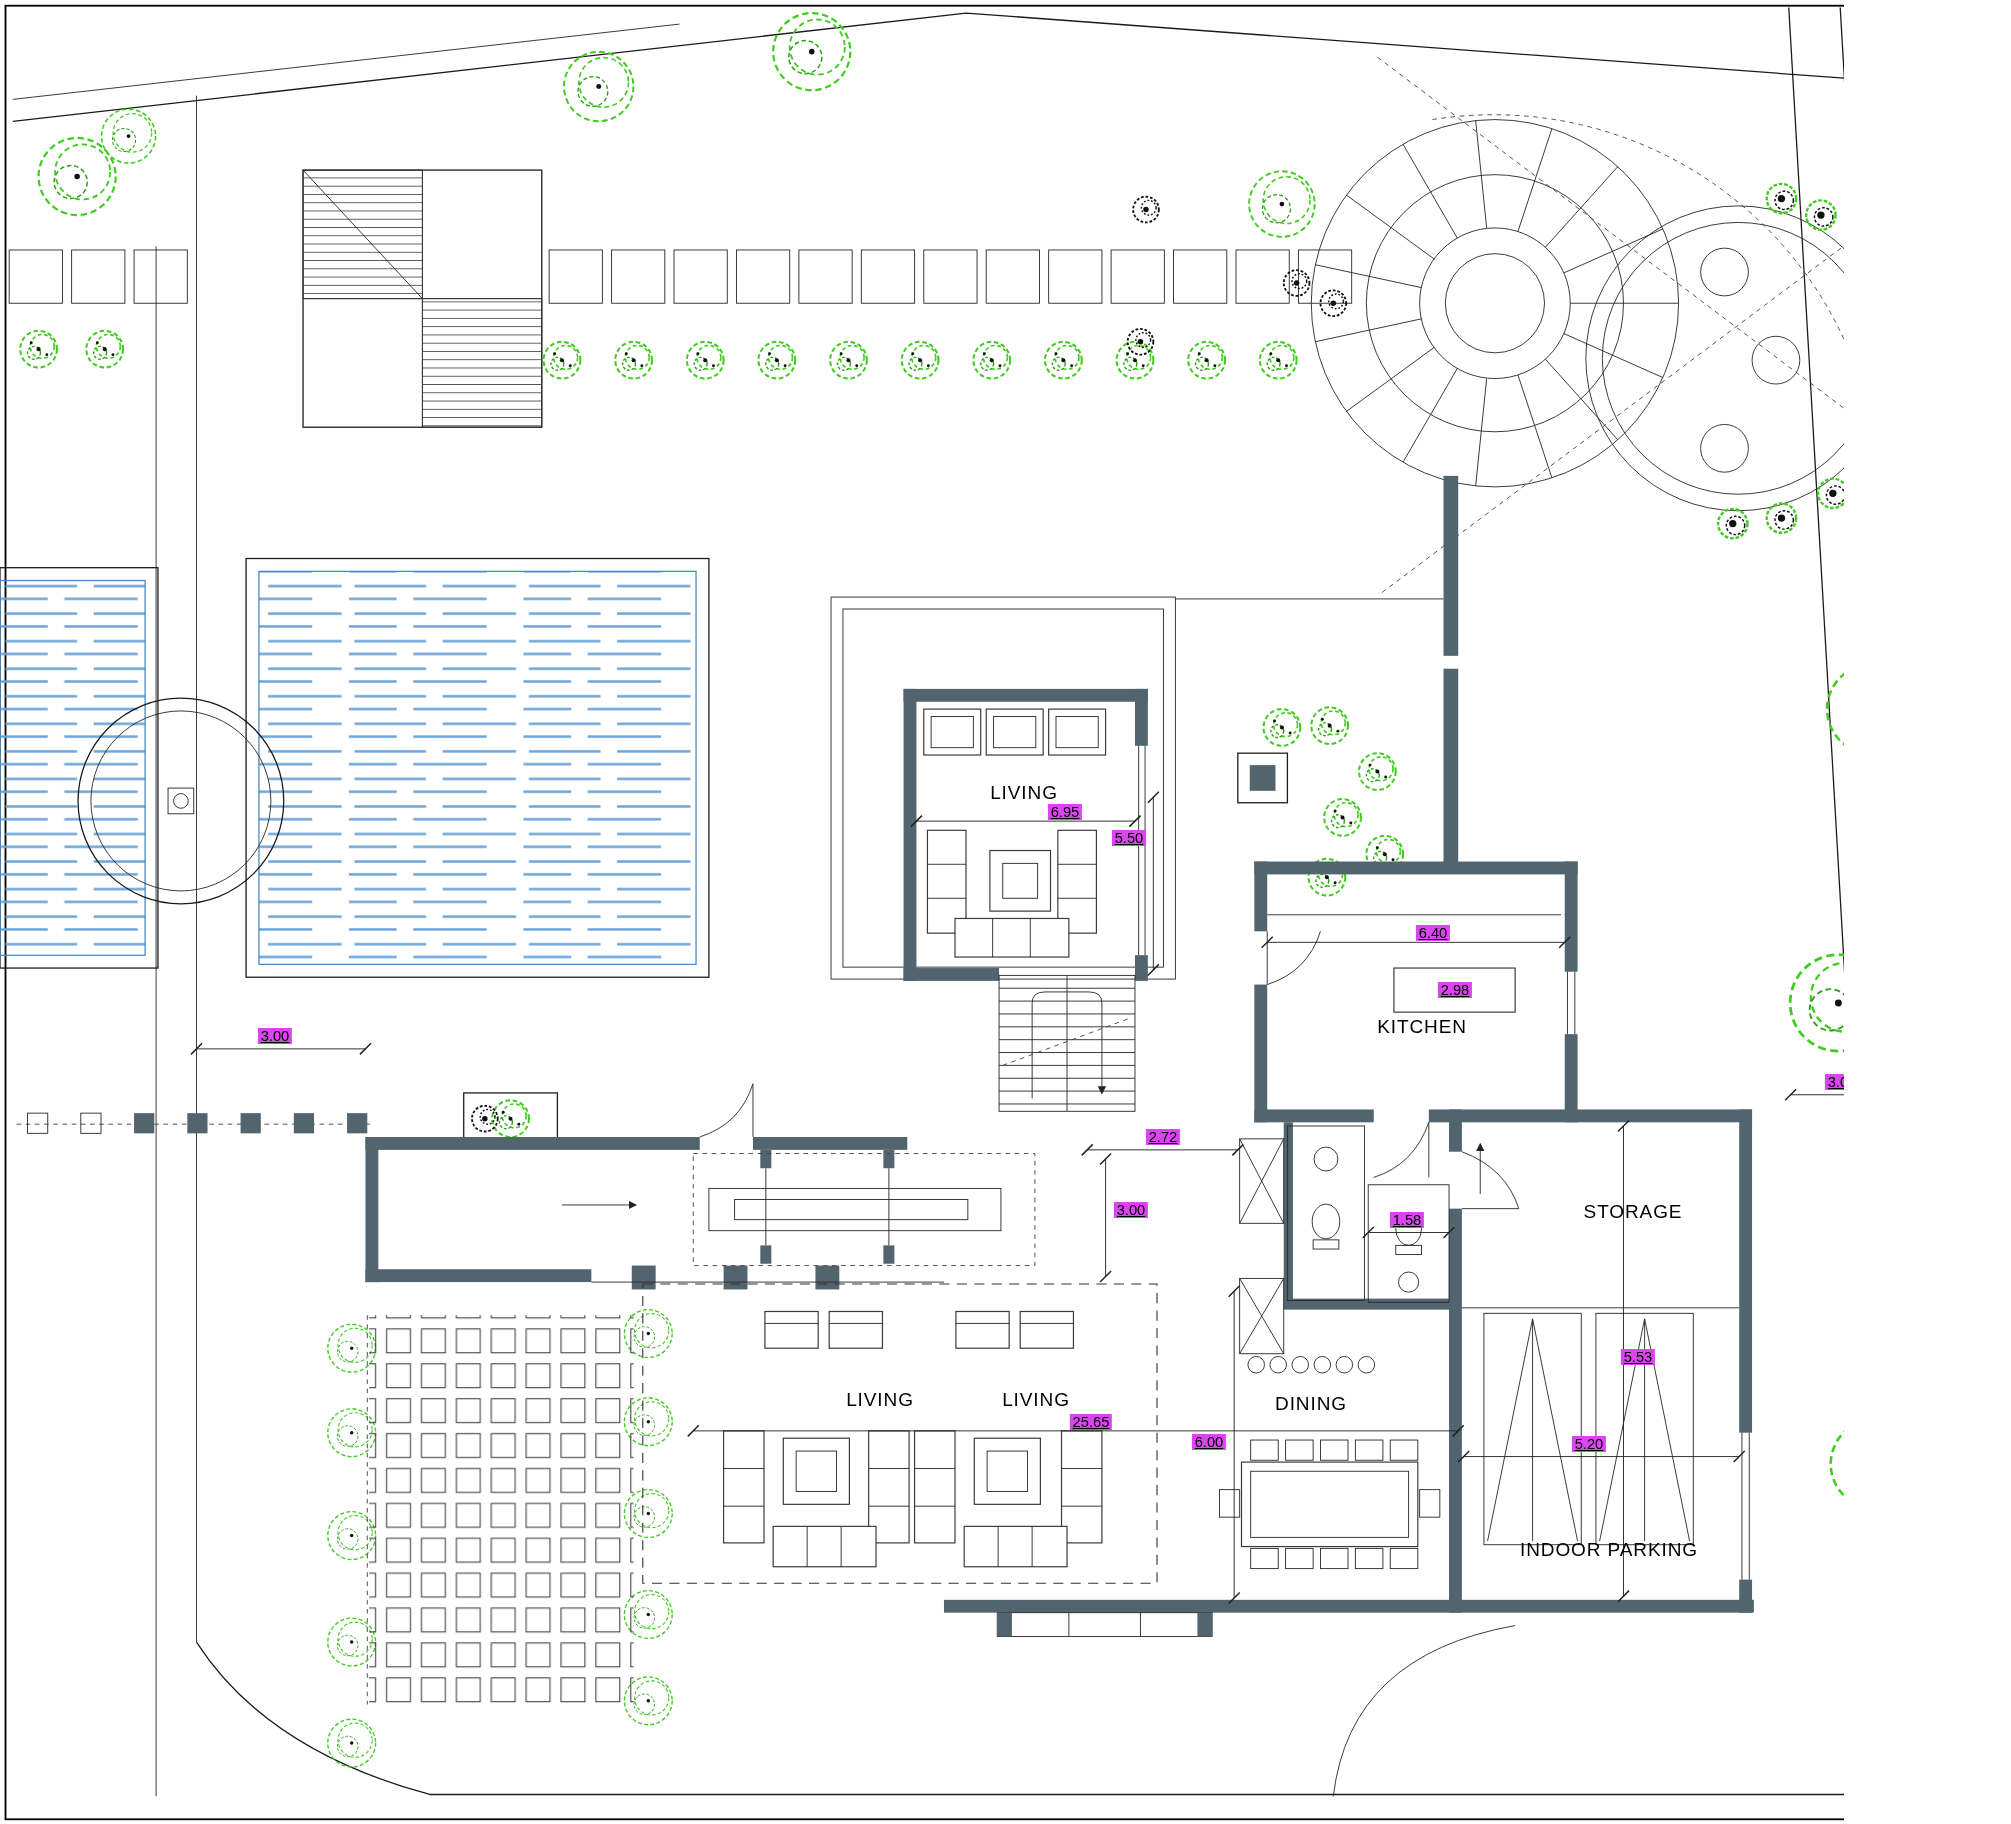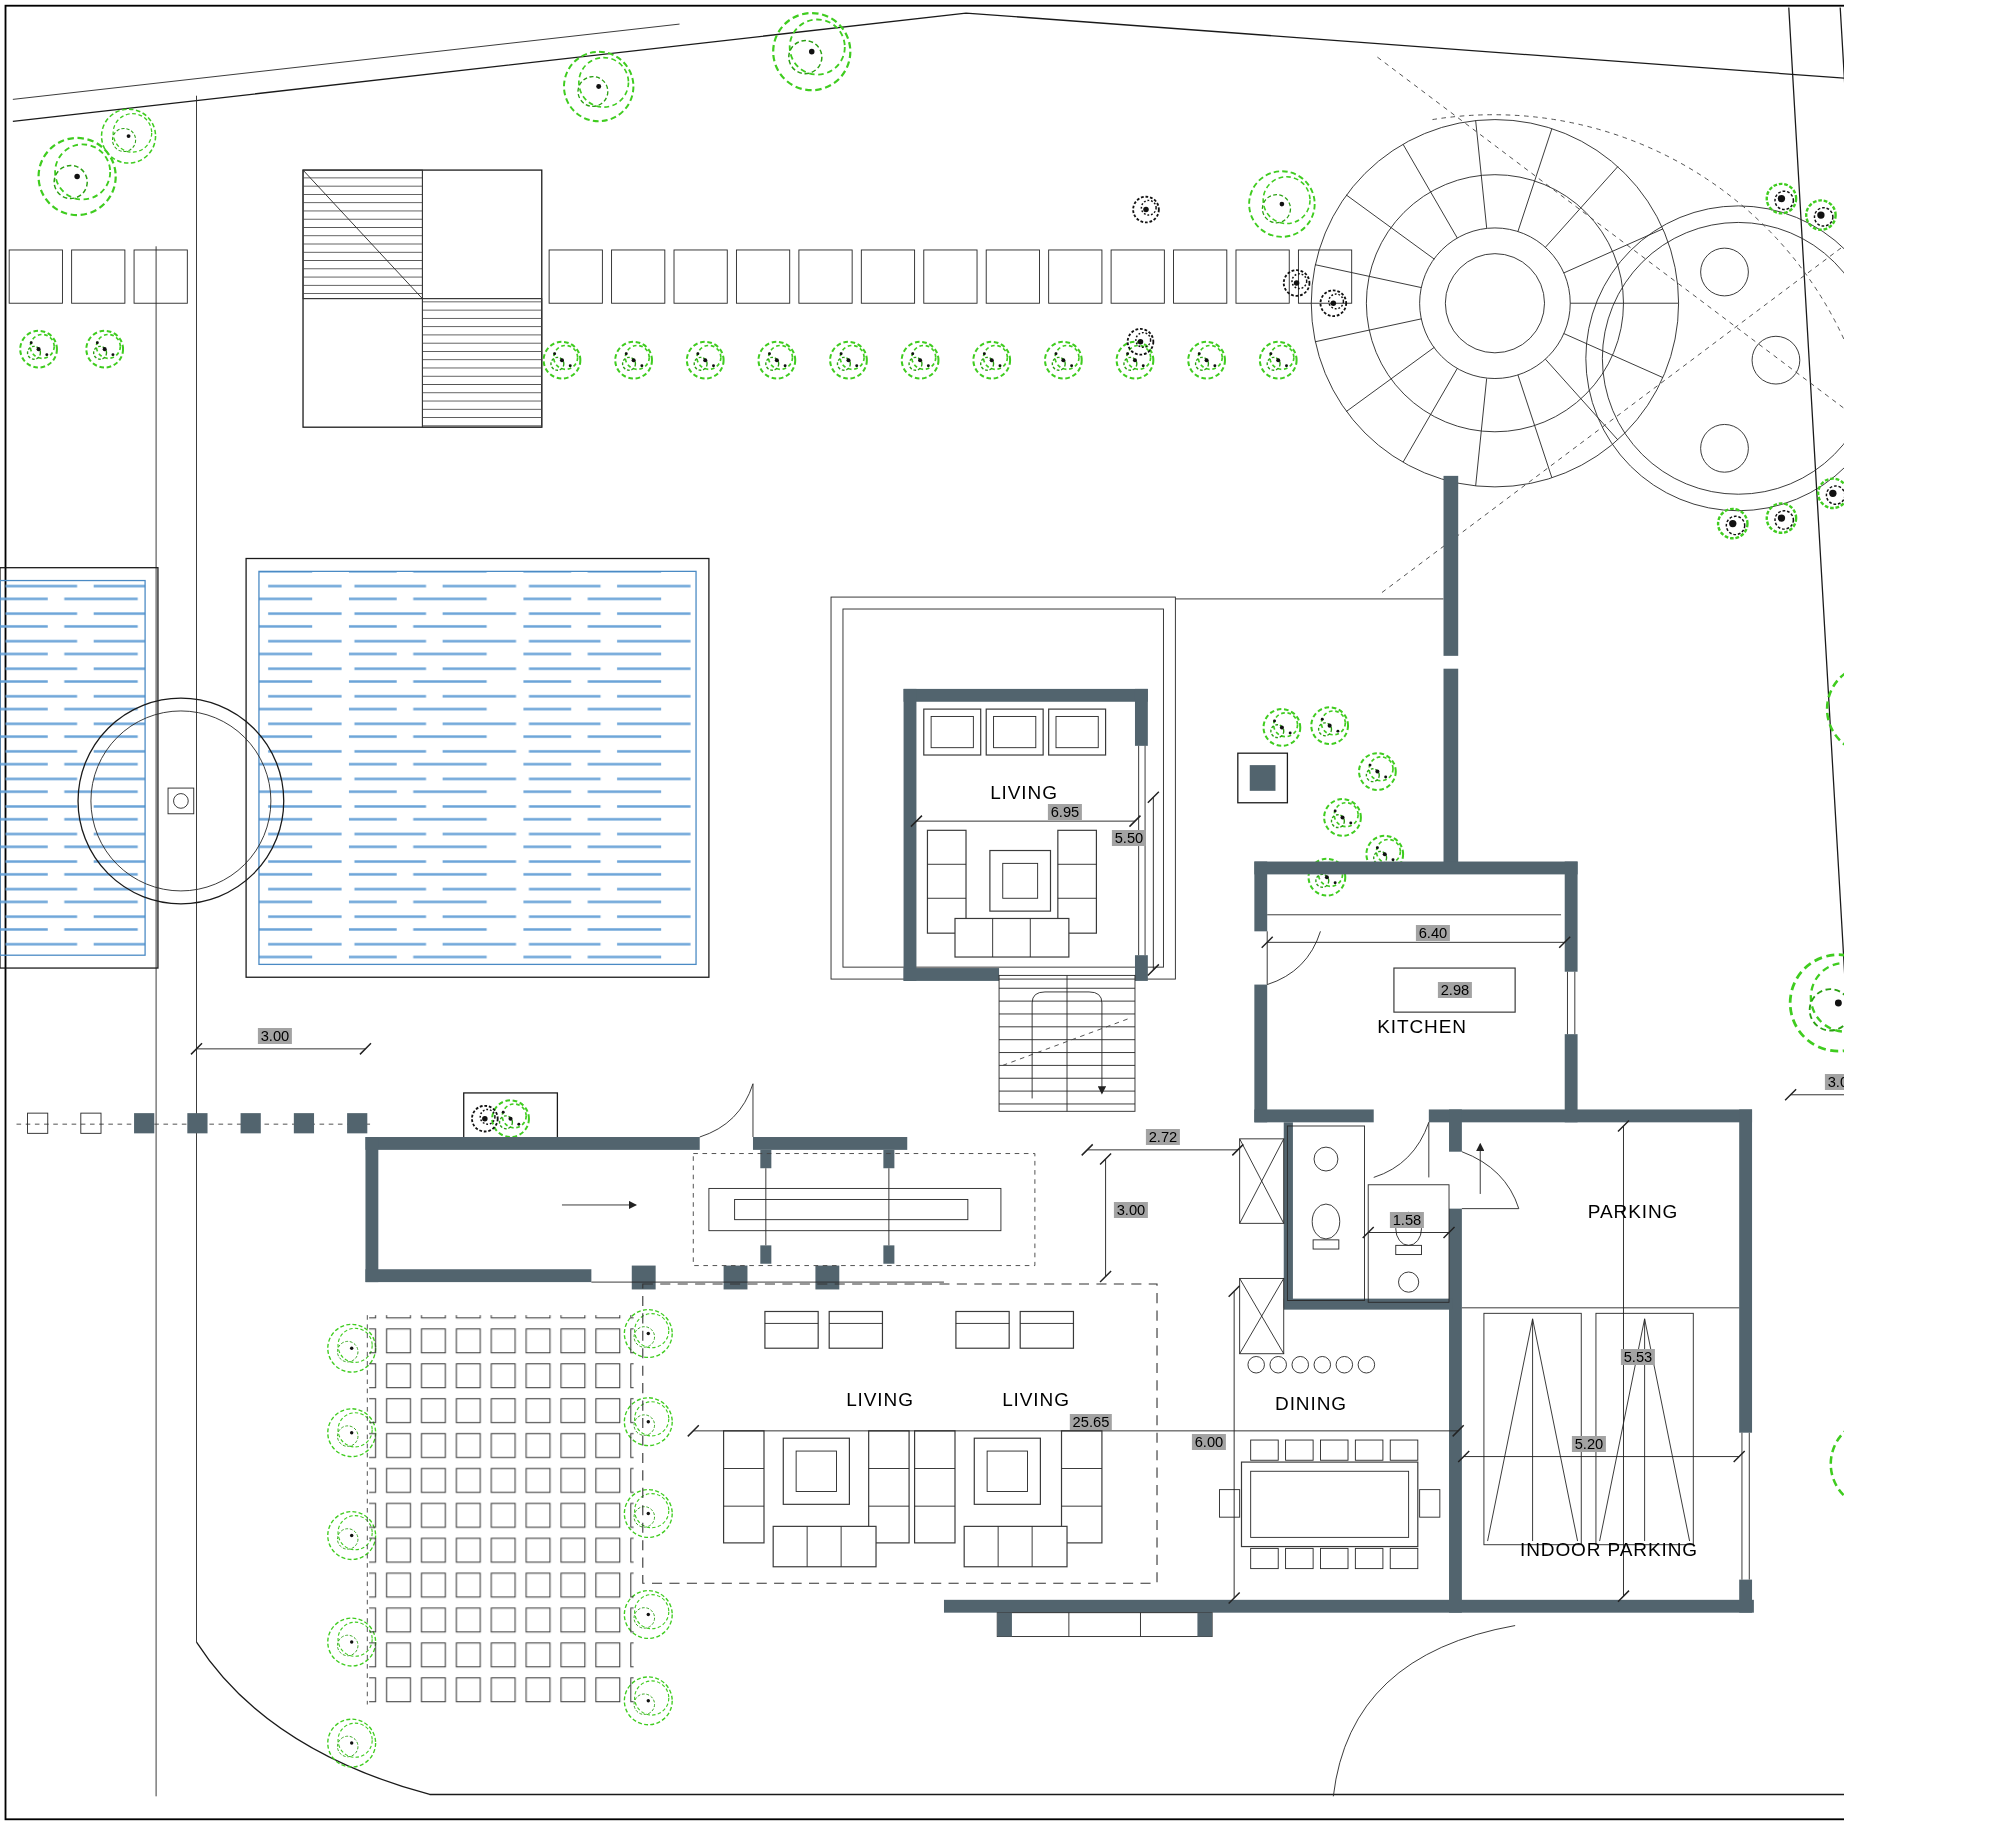"6.95" .dim-label { background: #a3a3a3 -> #d946ef; text-decoration: none -> underline }
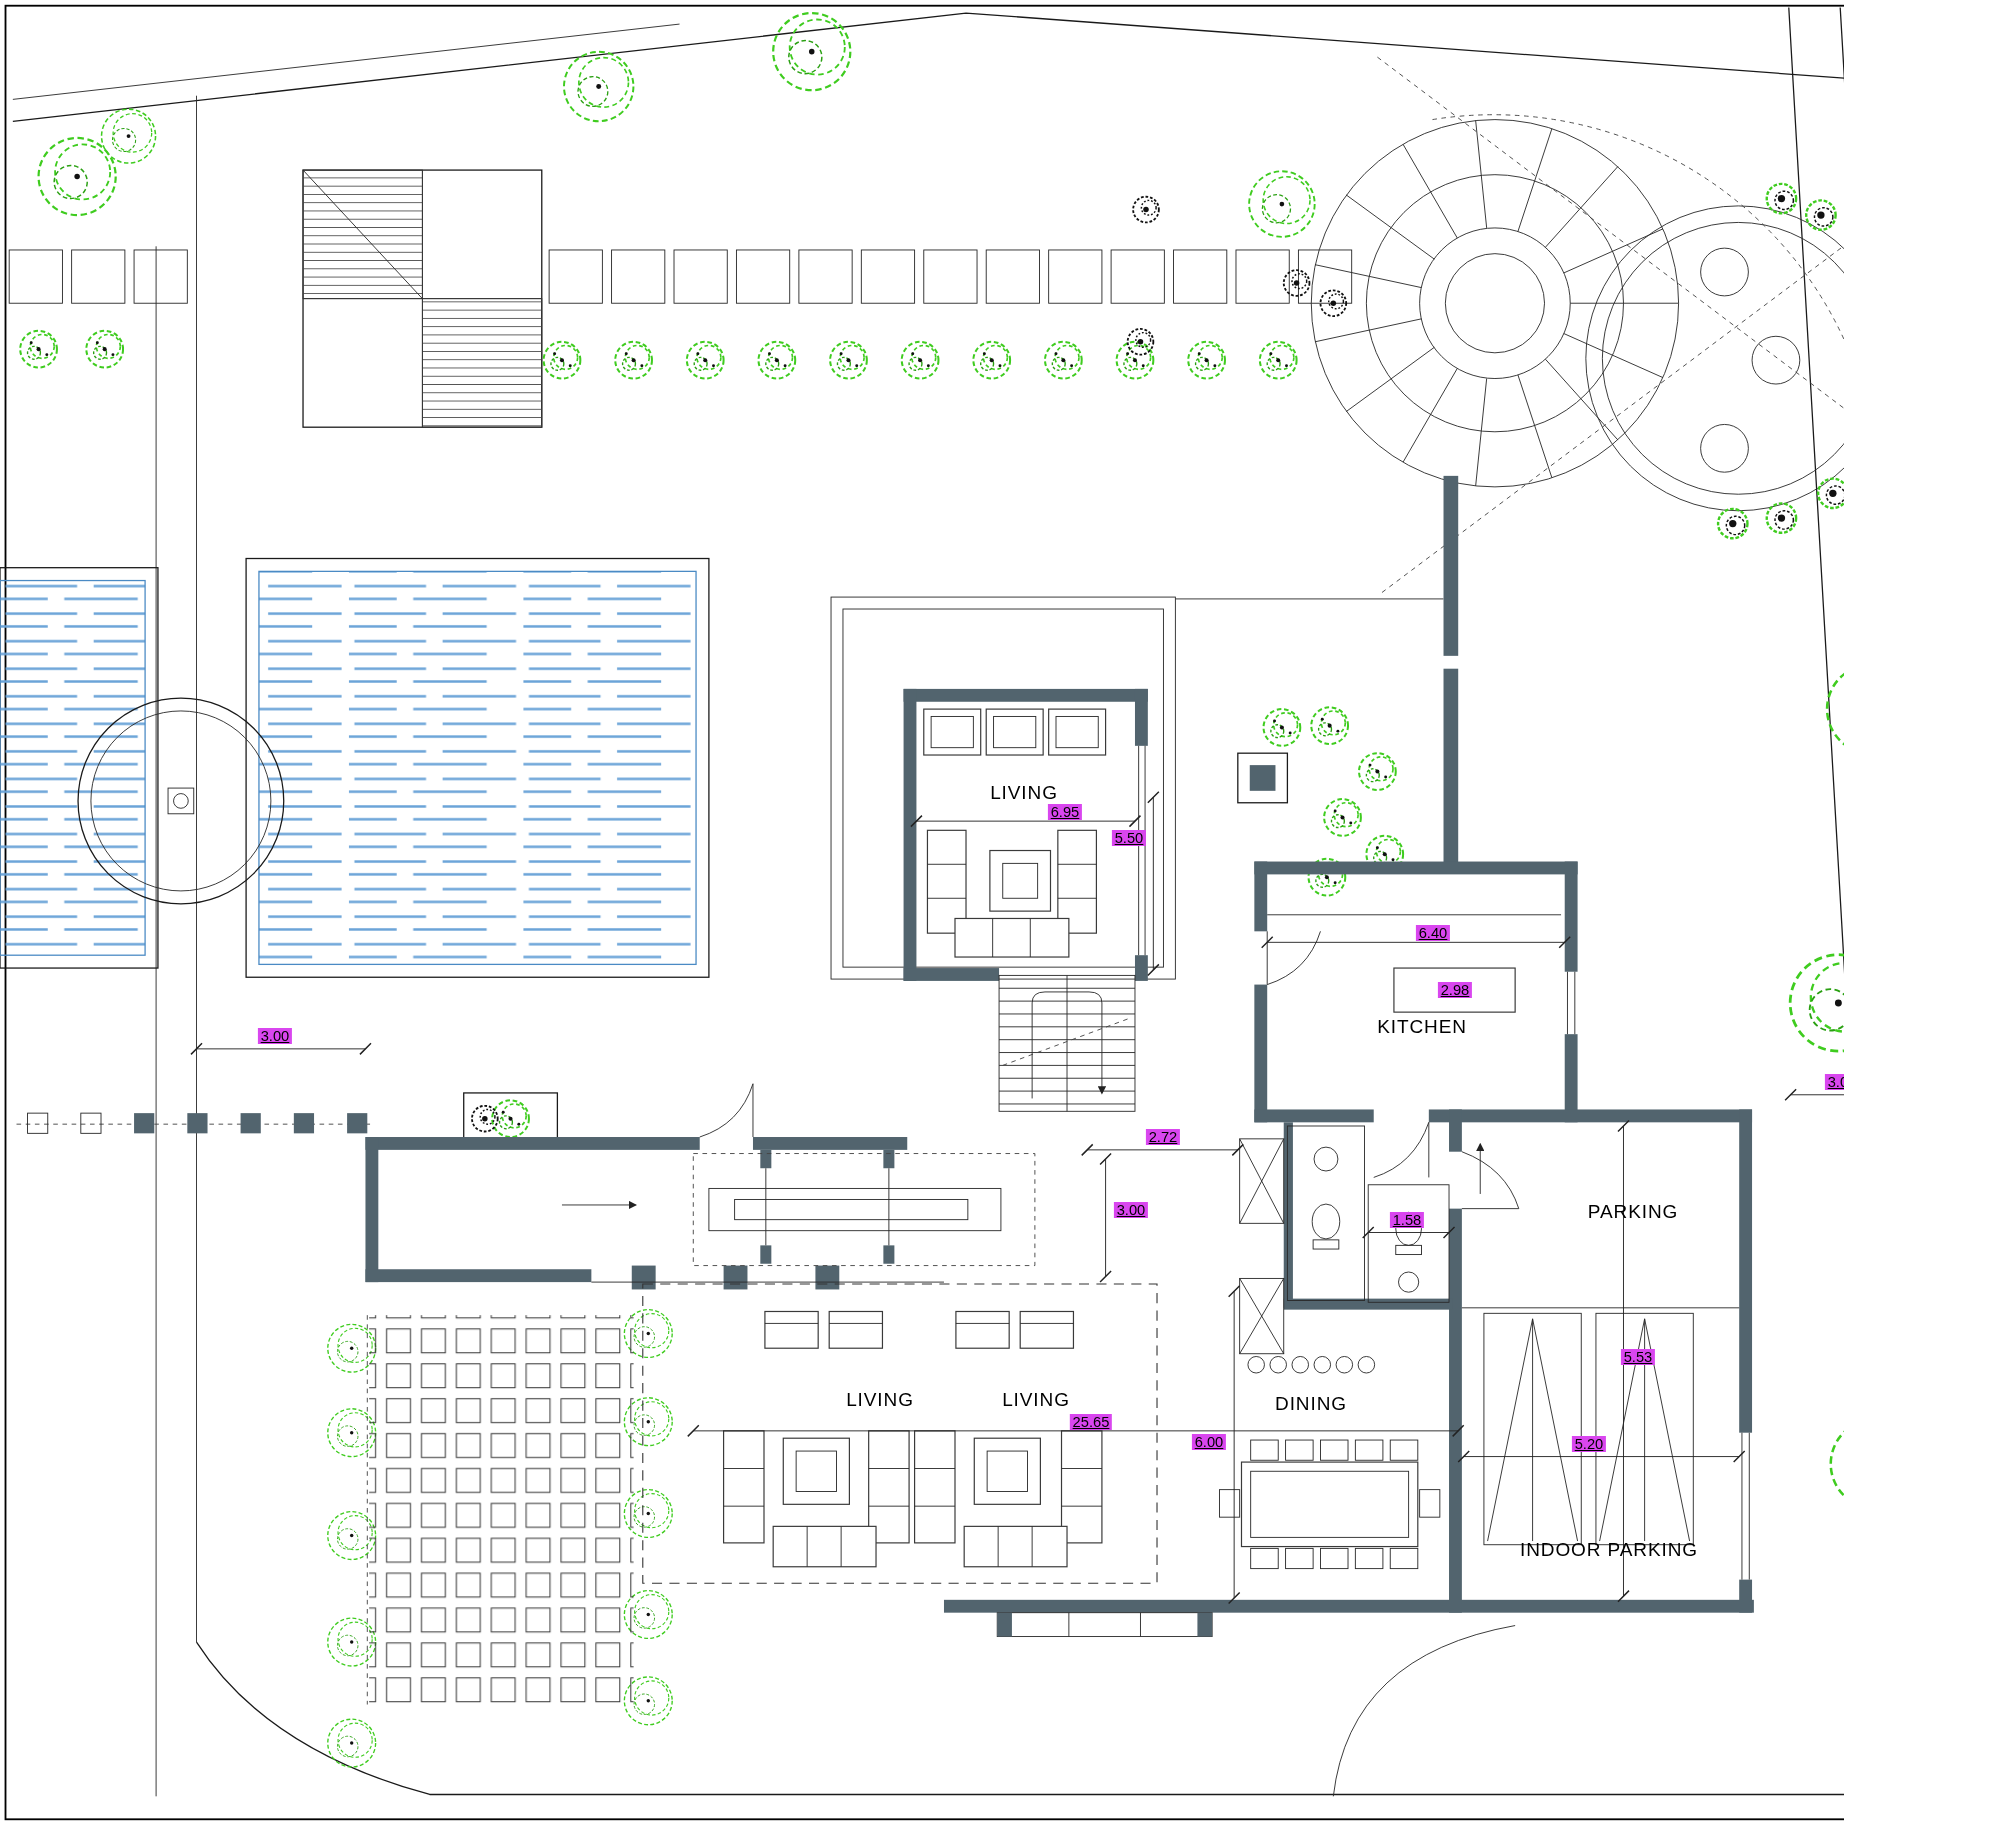"PARKING" div.room-label { text: PARKING -> STORAGE }
